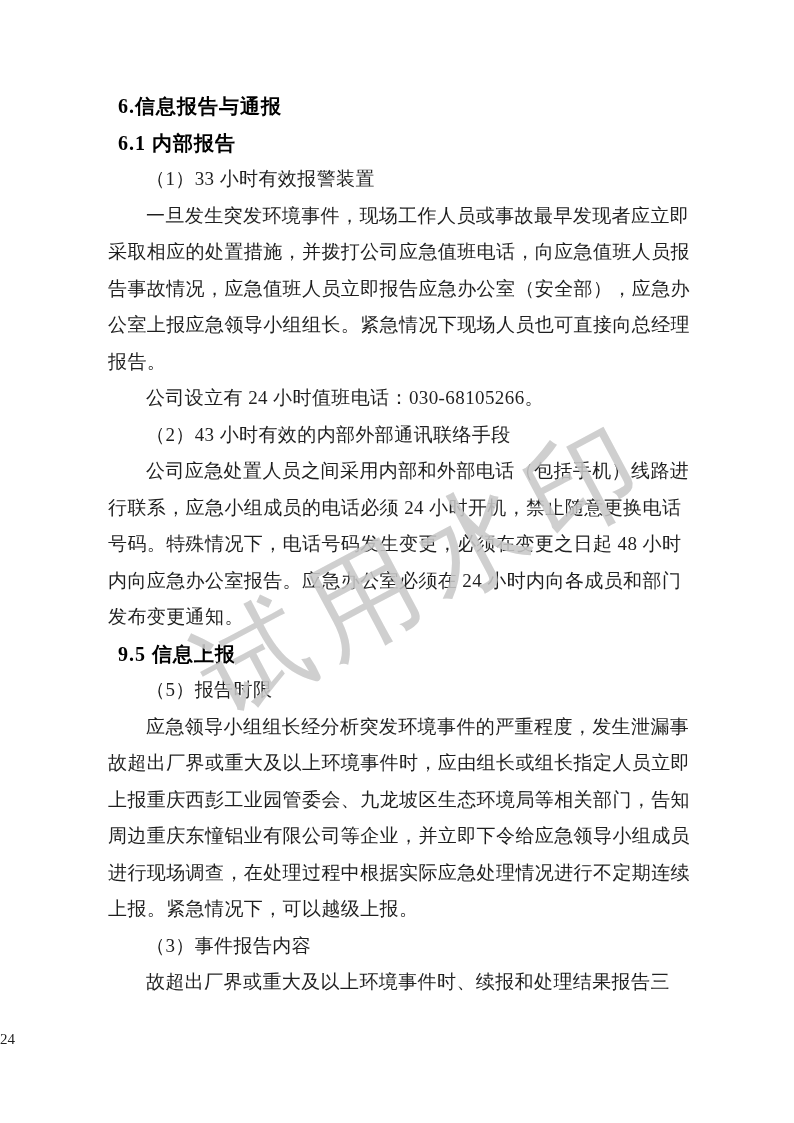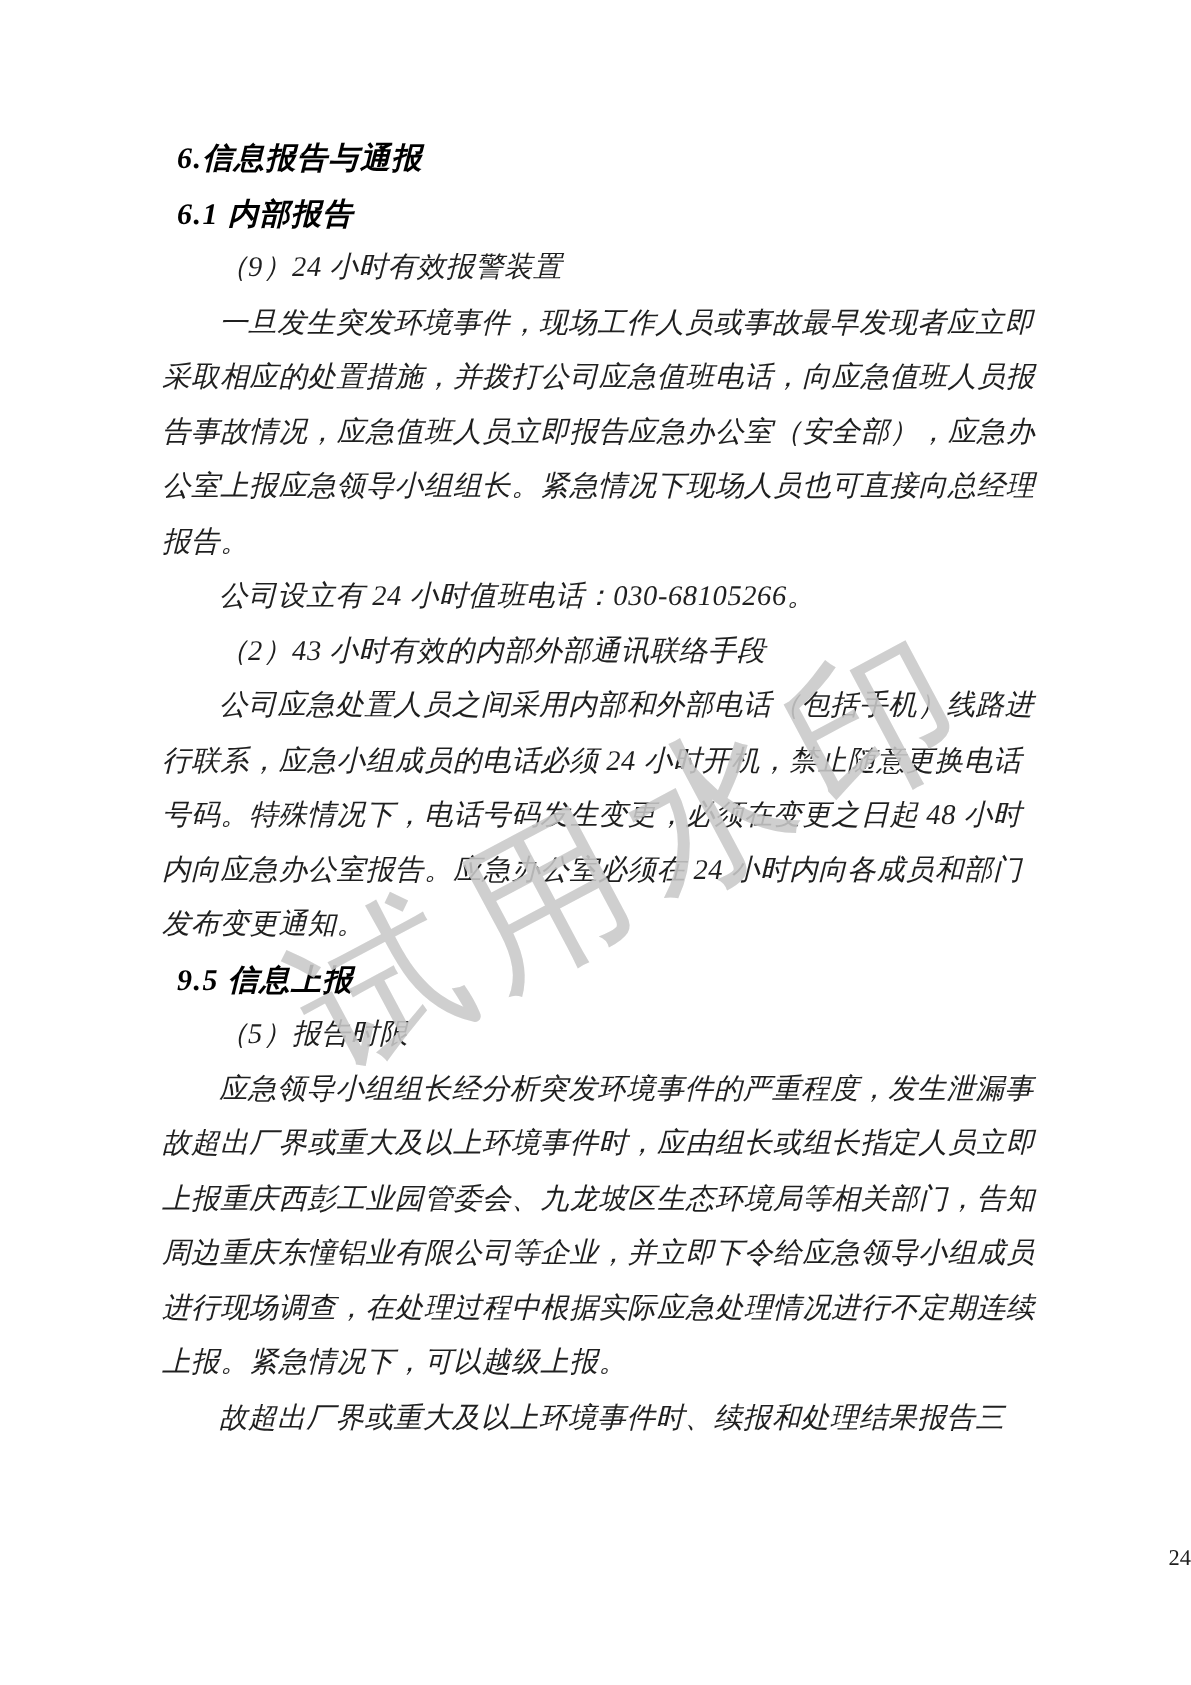"6.信息报告与通报" .content { font-style: italic -> none }
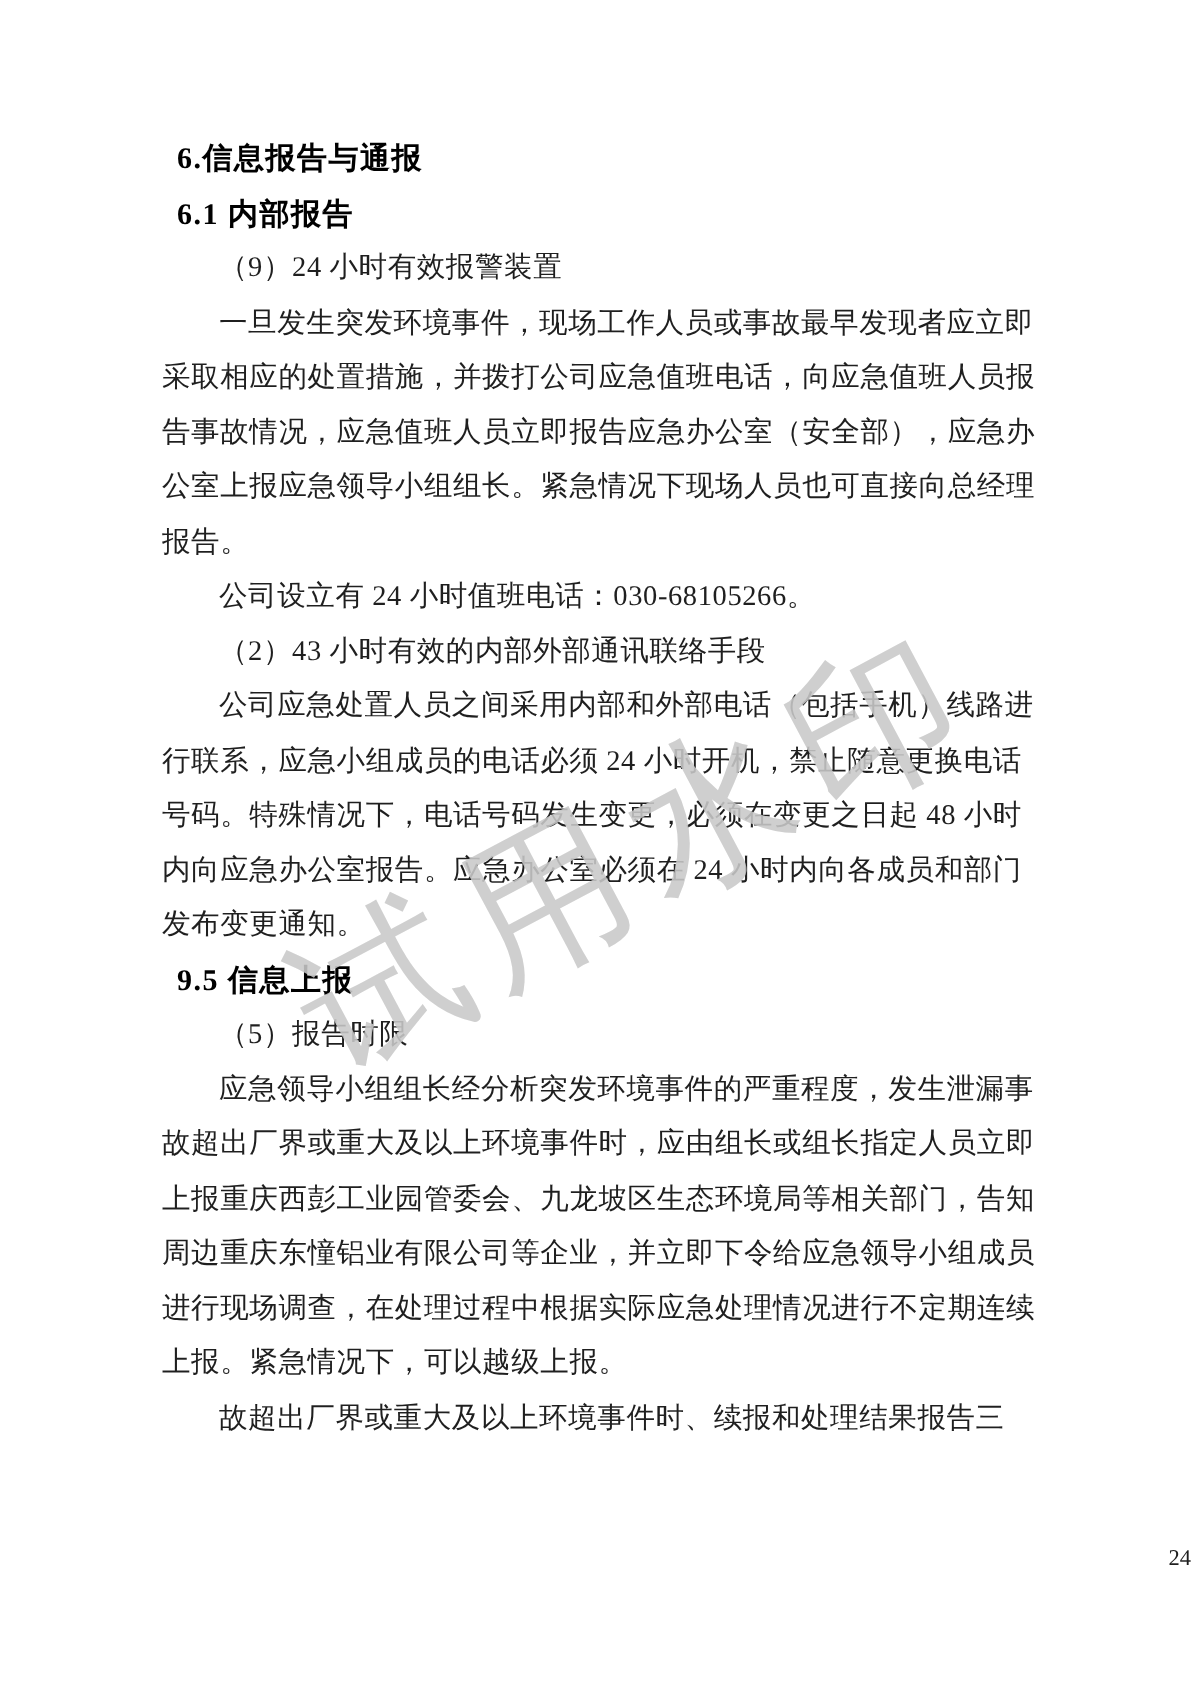"（9）24 小时有效报警装置" div.block { text: 9）24 -> 1）33 }
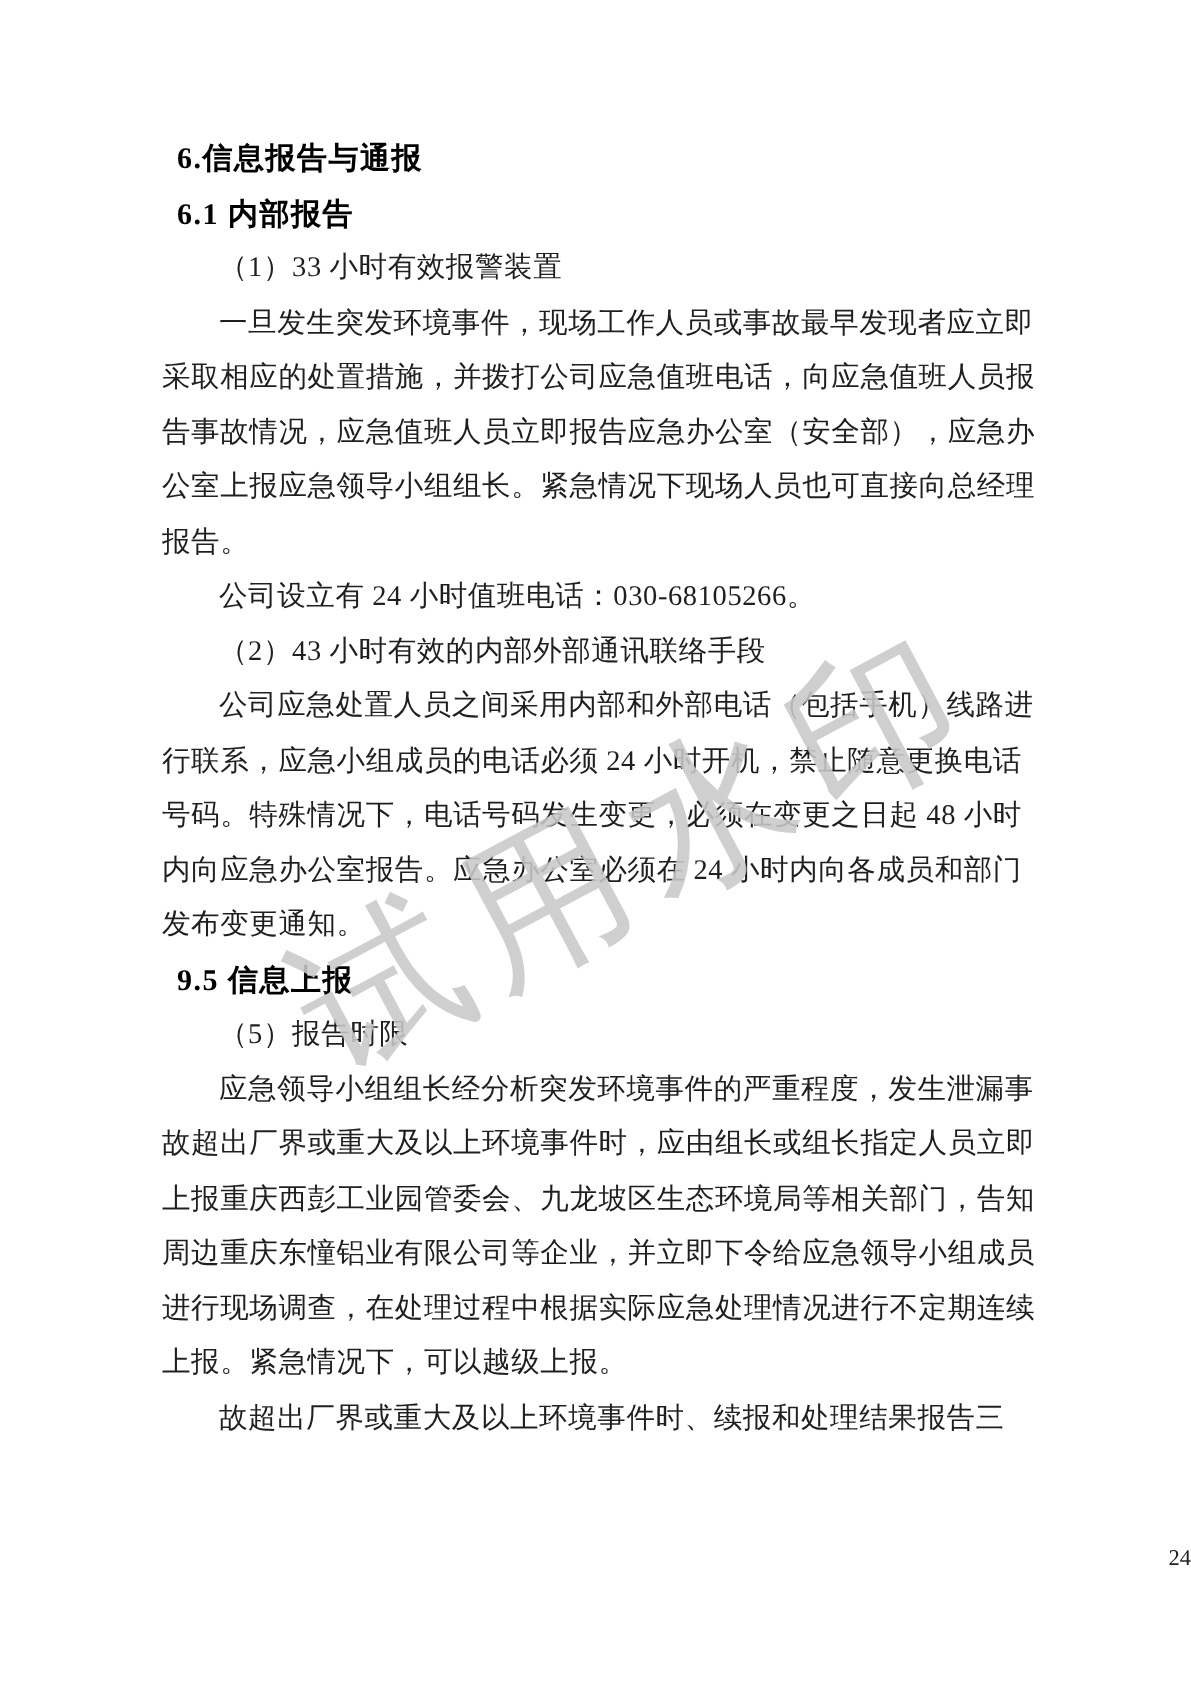"（3）事件报告内容" div.block { html: none -> <div>（3）事件报告内容</div> }
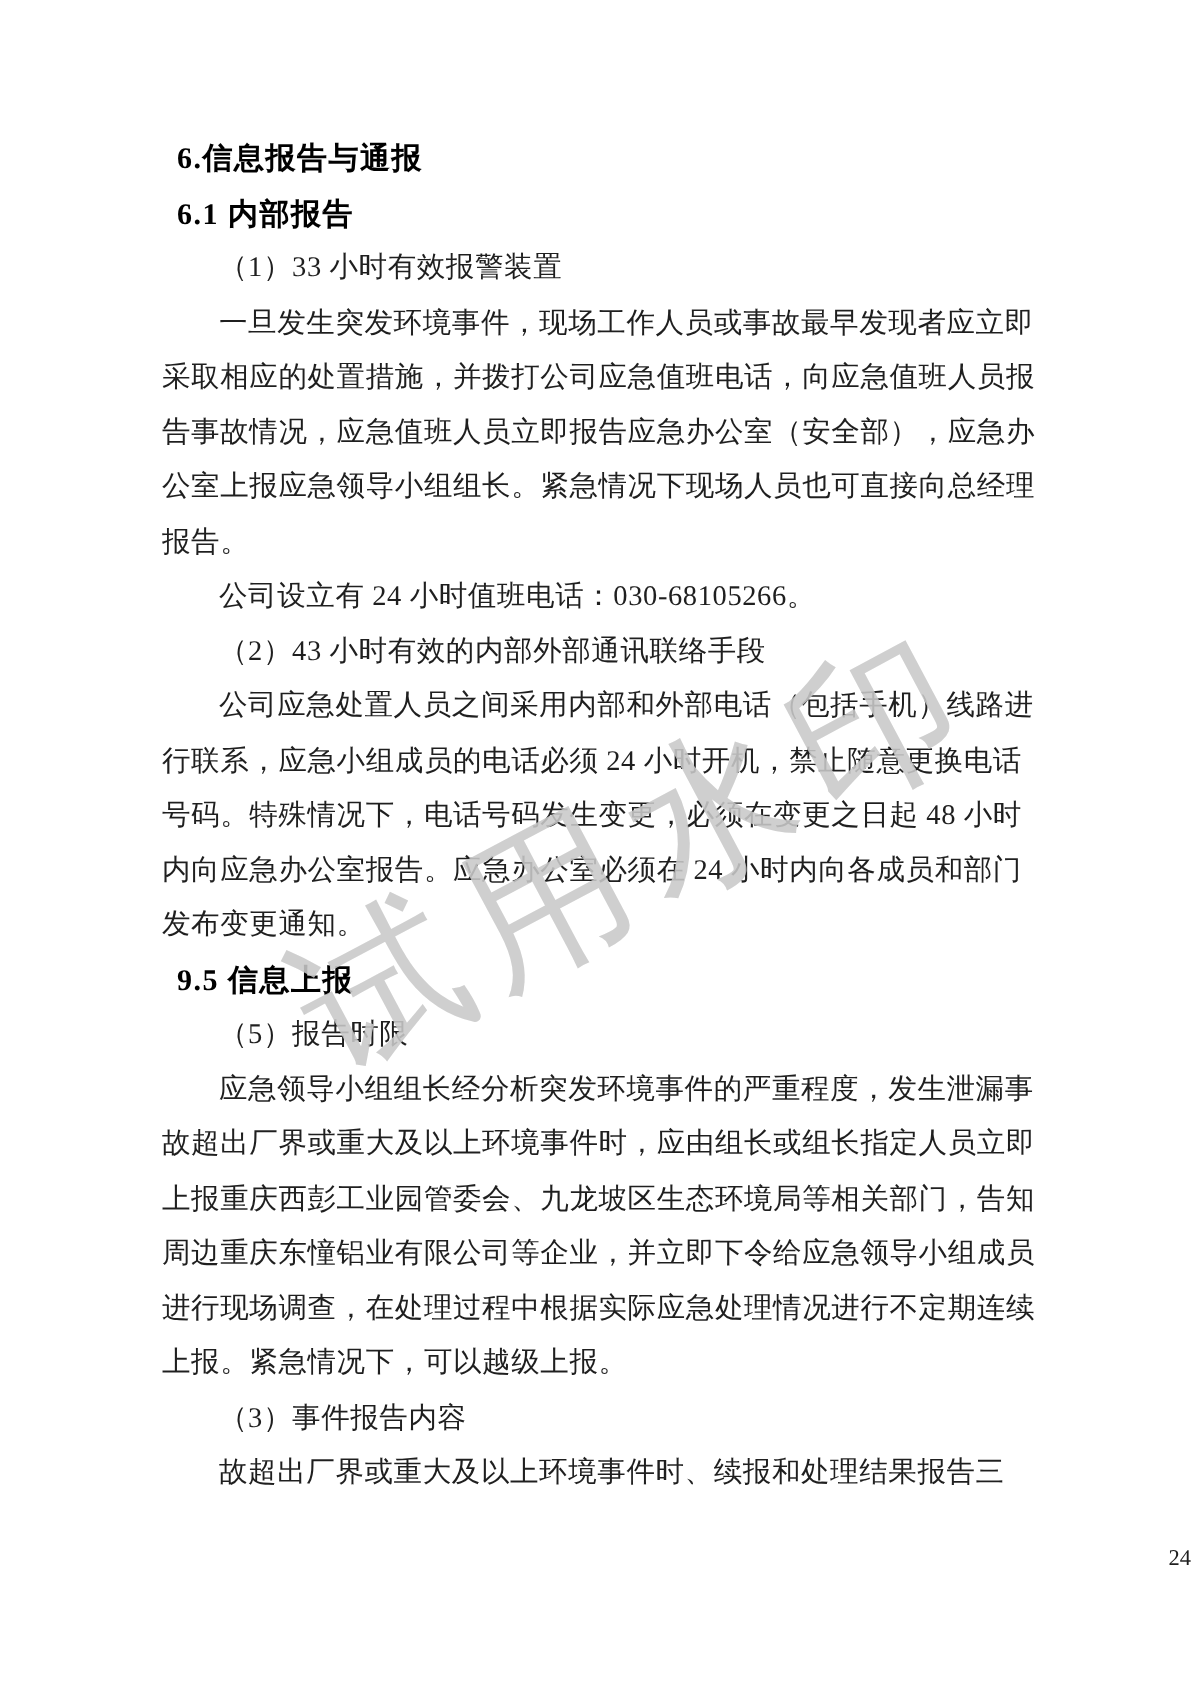"24" .page-number { text-align: right -> left }
